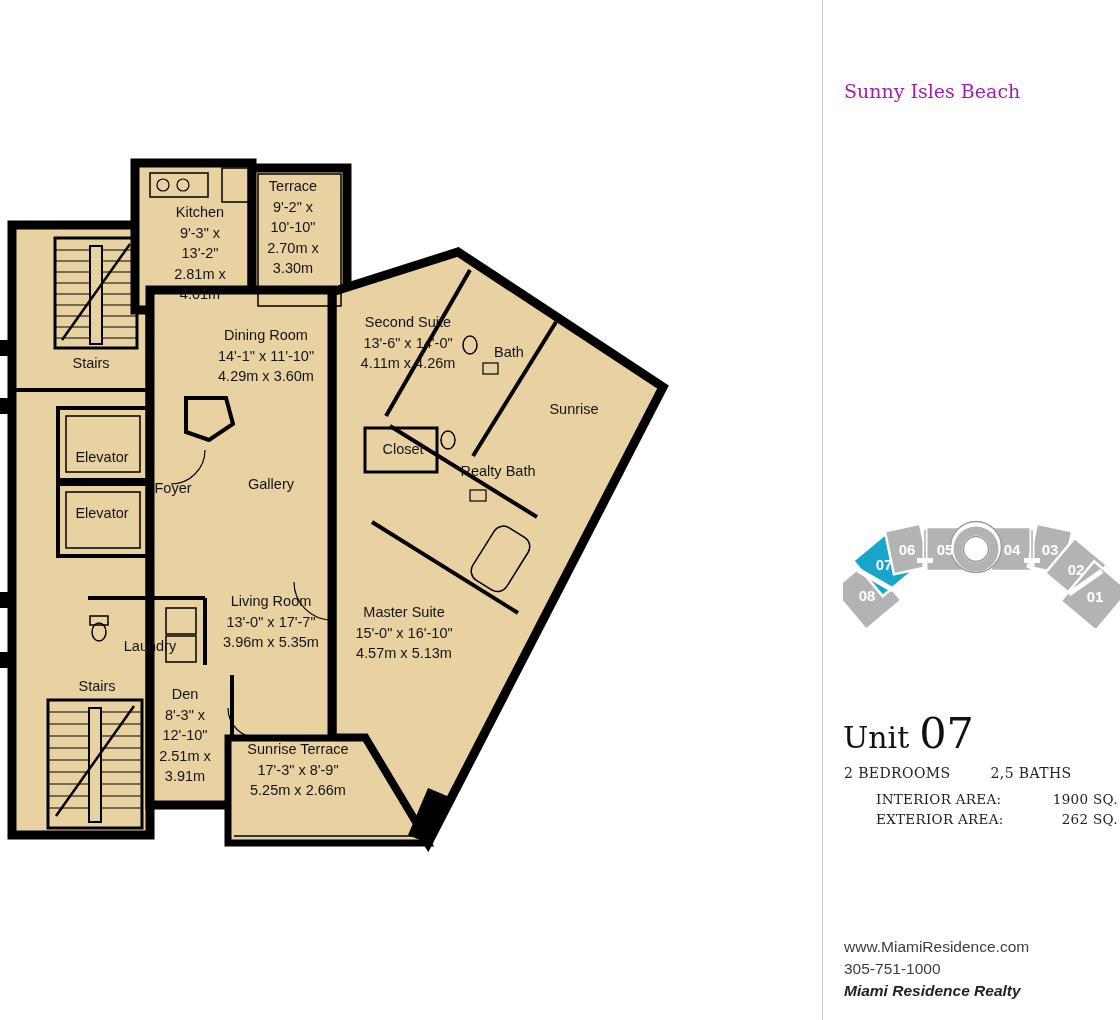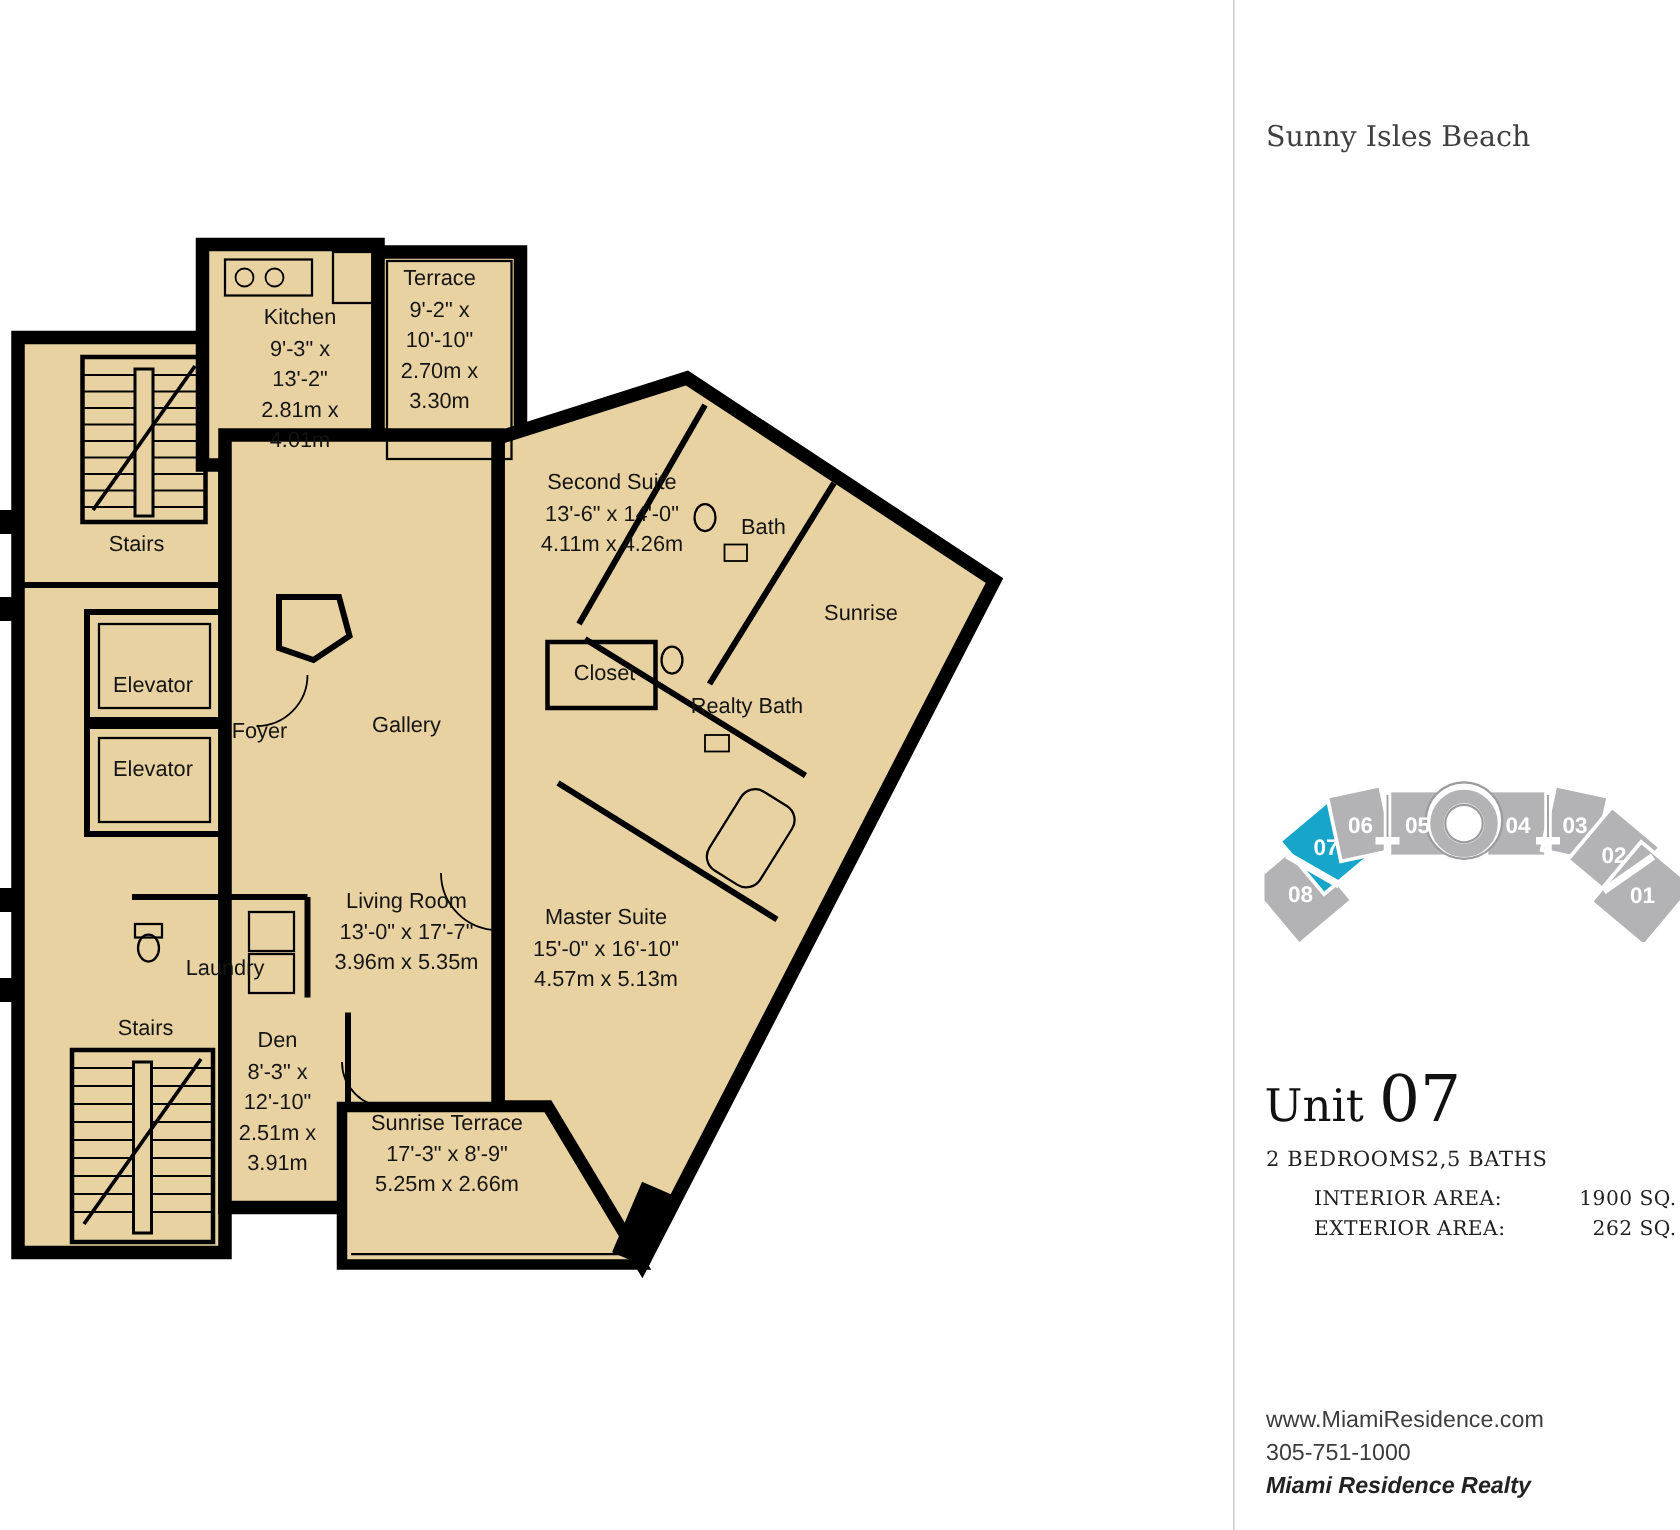"Sunny Isles Beach" #brand-subtitle { color: #404040 -> #a21caf }
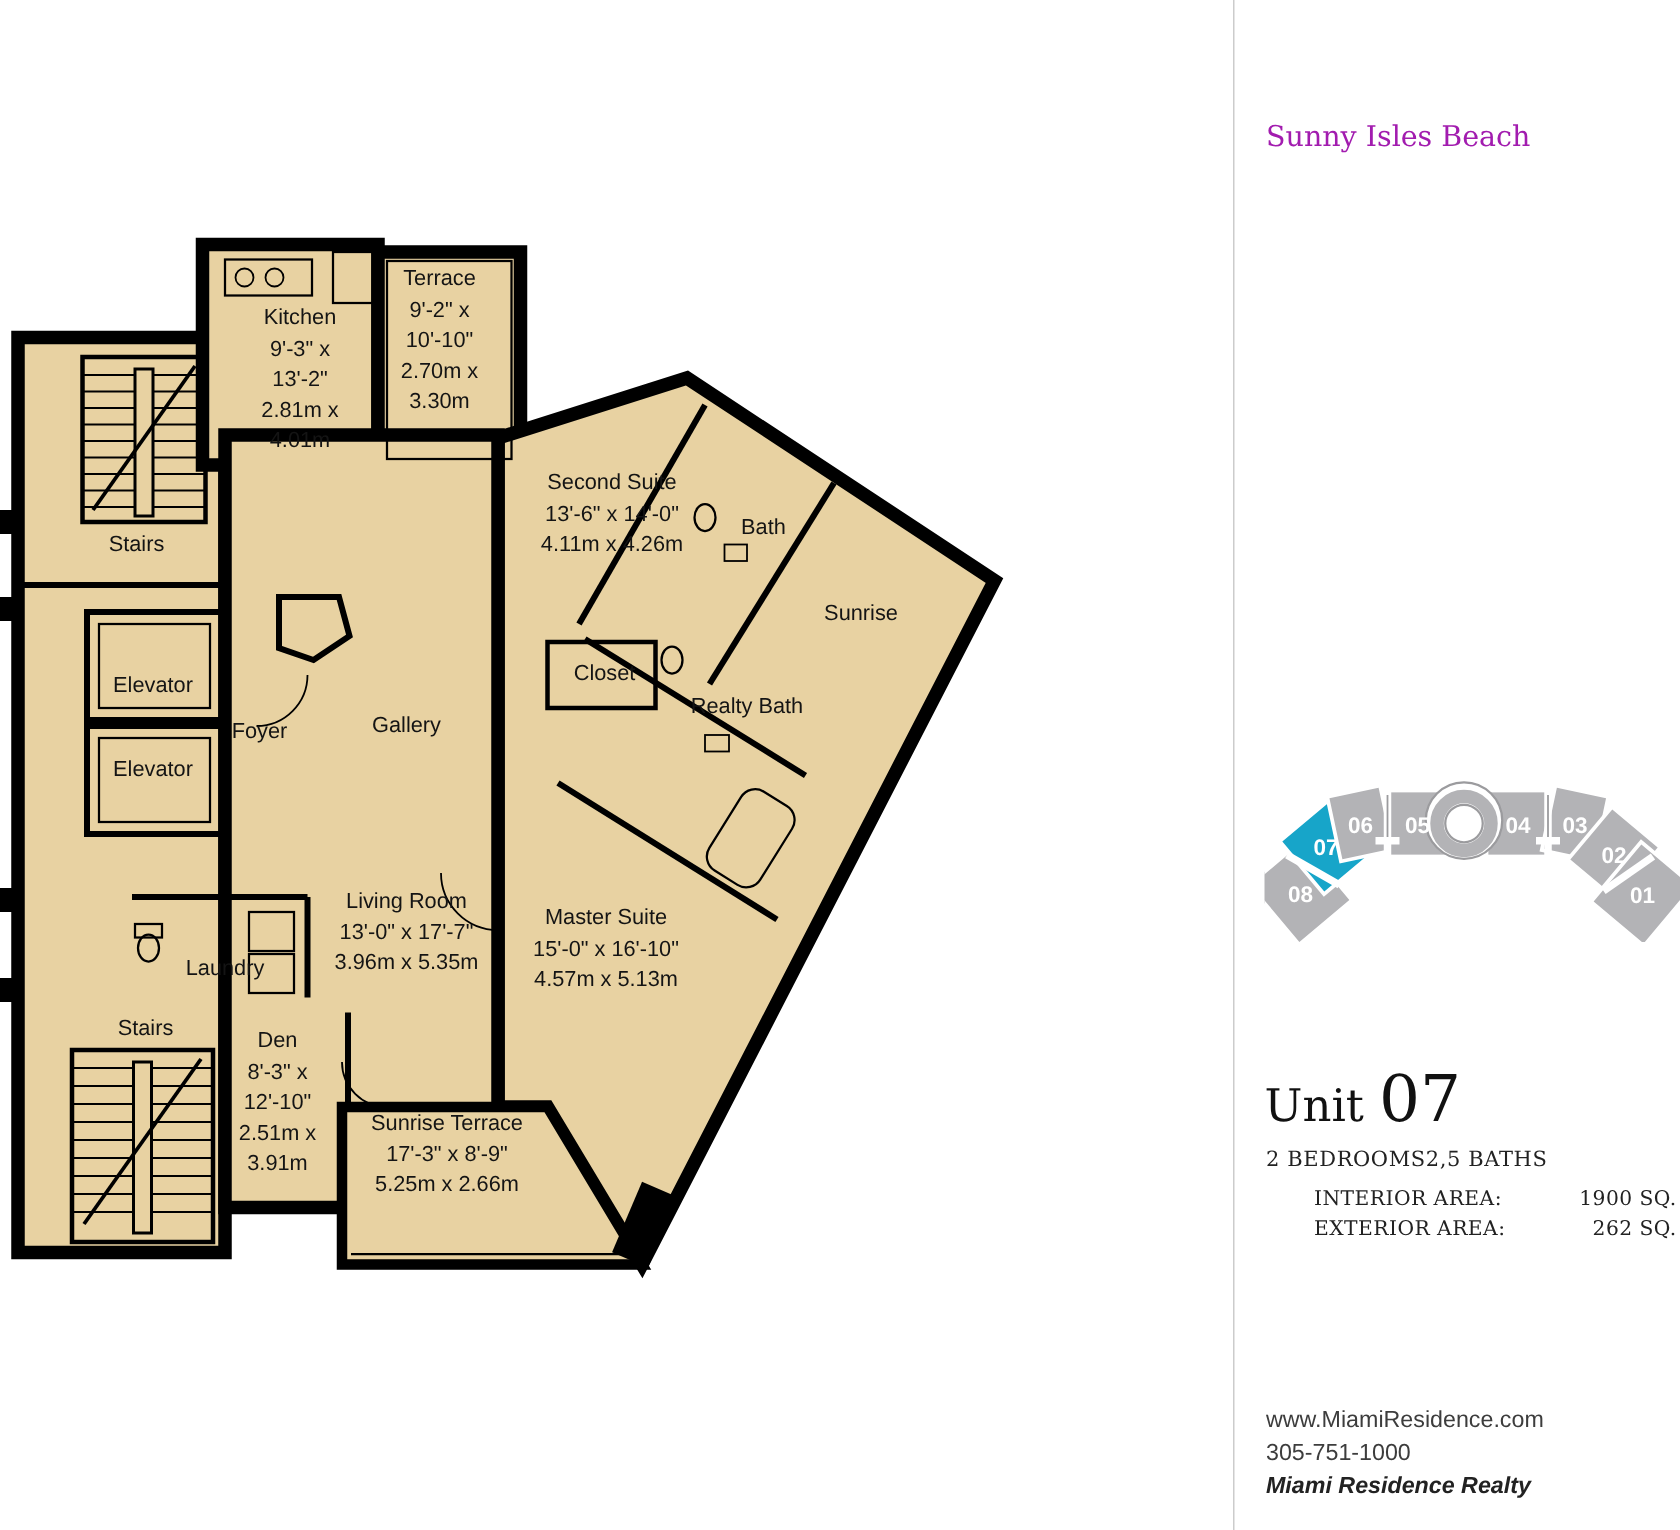"Dining Room" div.room-label { html: none -> <div>Dining Room 14'-1" x 11'-10" 4.29m x 3.60m</div> }
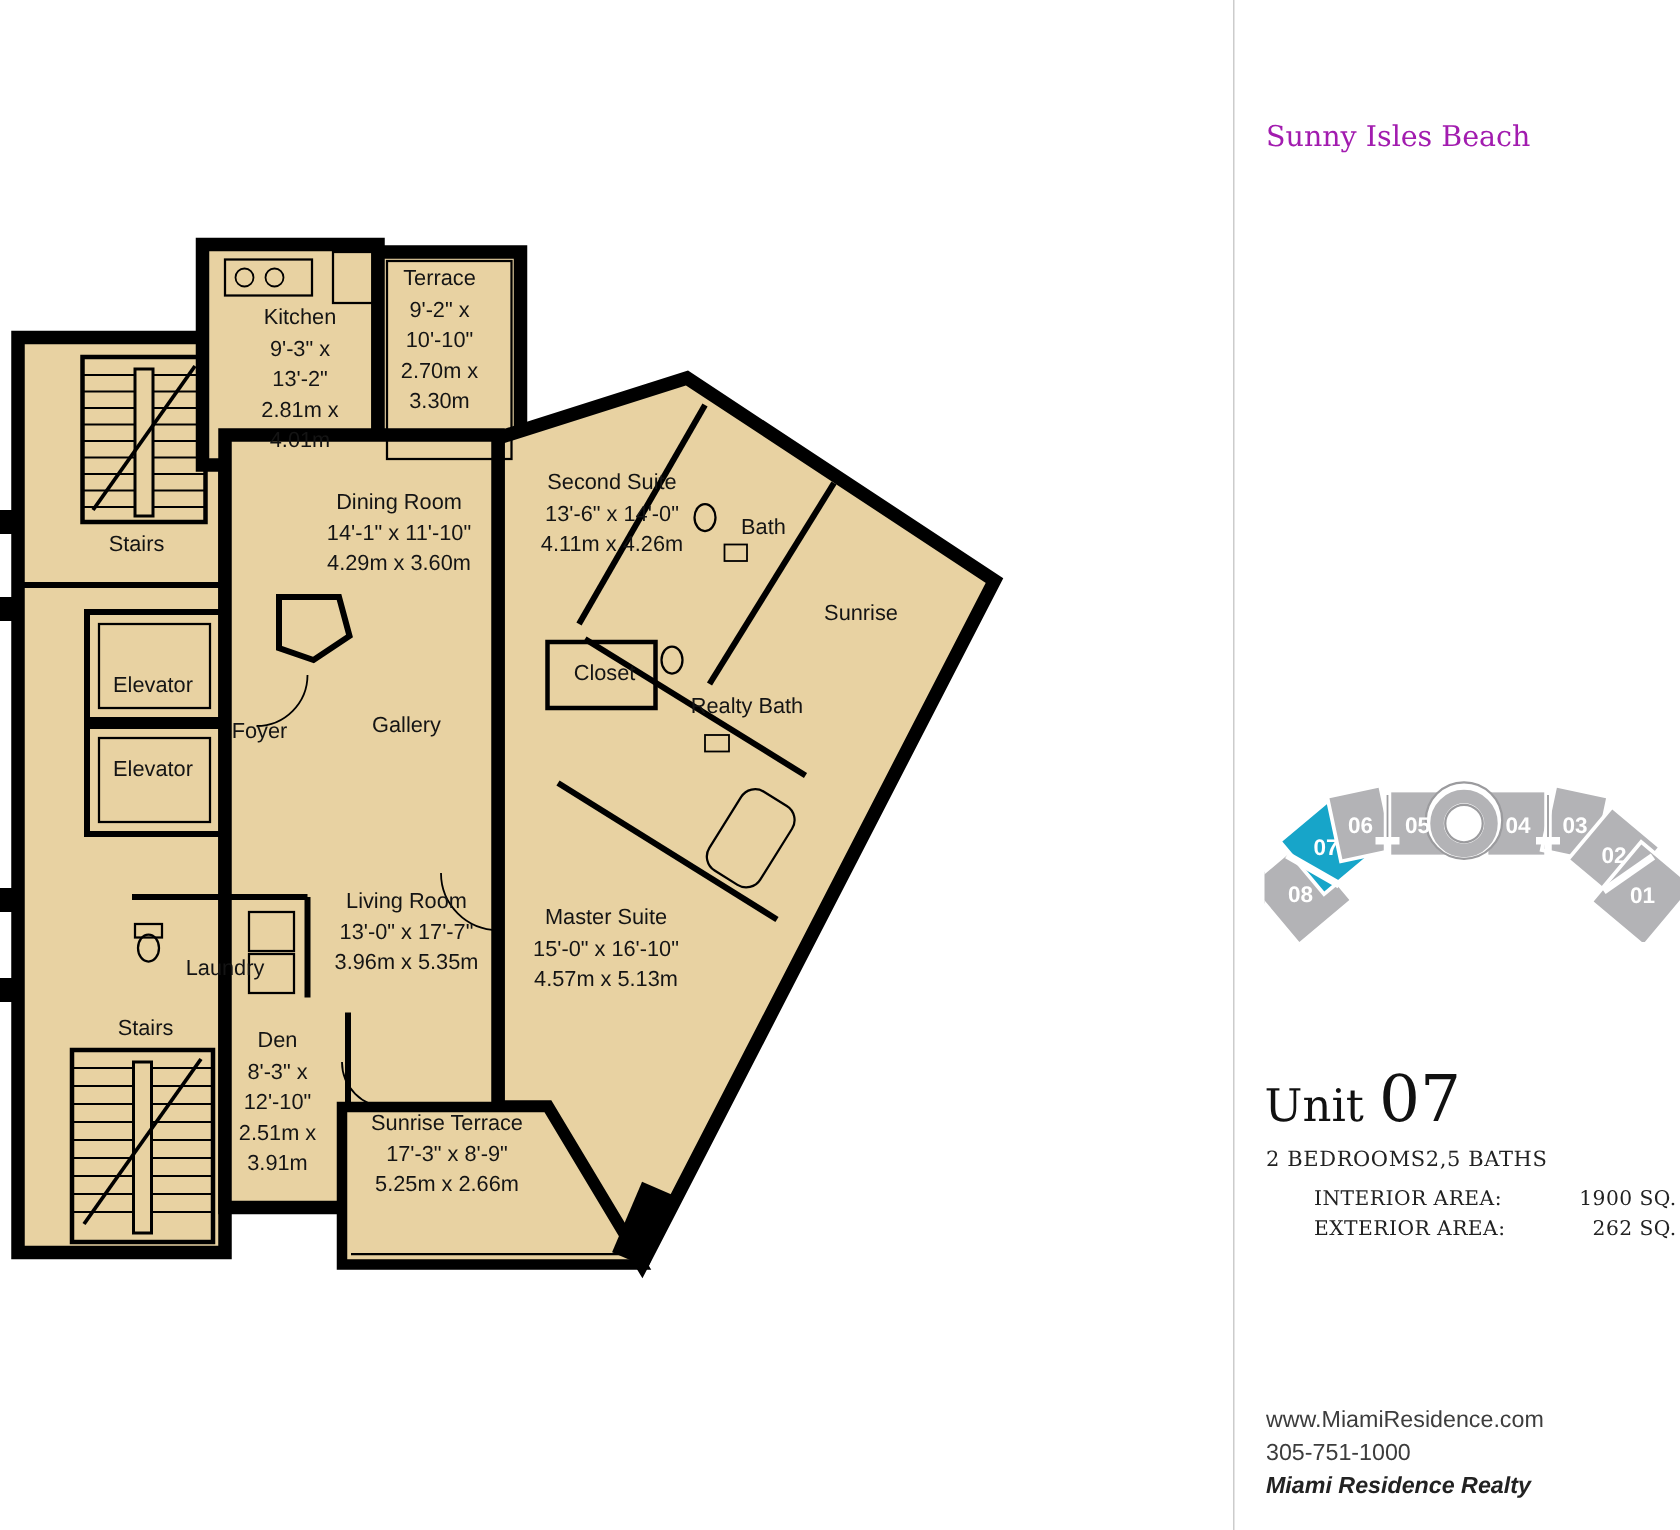"2 BEDROOMS" #beds-line { gap: none -> 40px }
